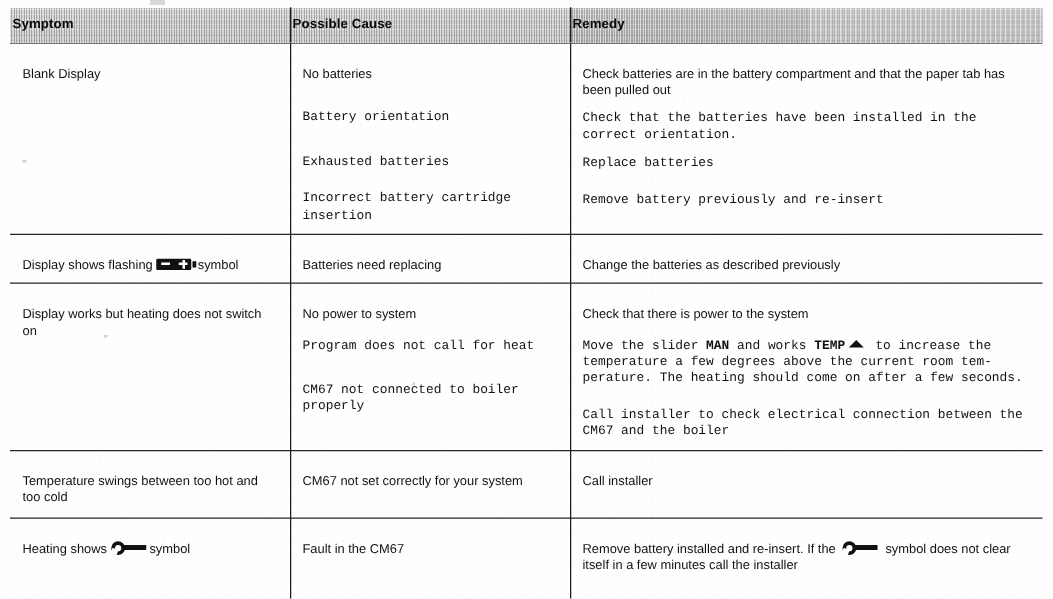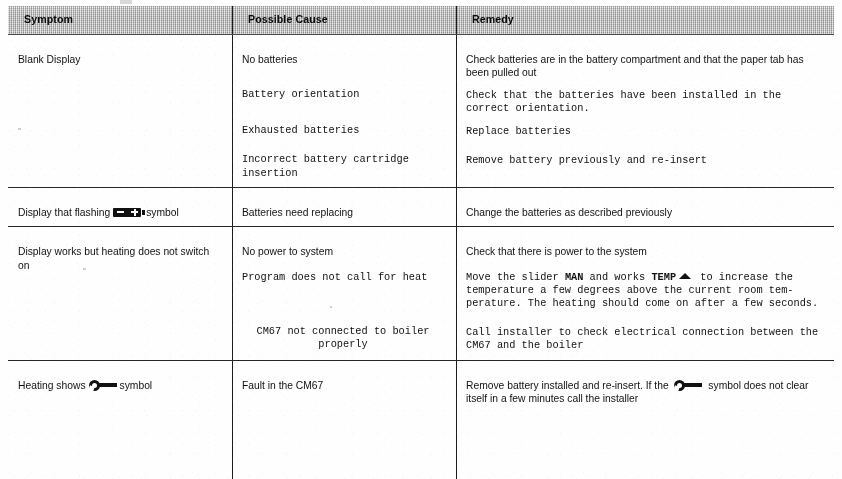"Symptom" thead th { padding: 5px 0 6px 16px -> 5px 0 6px 2px }
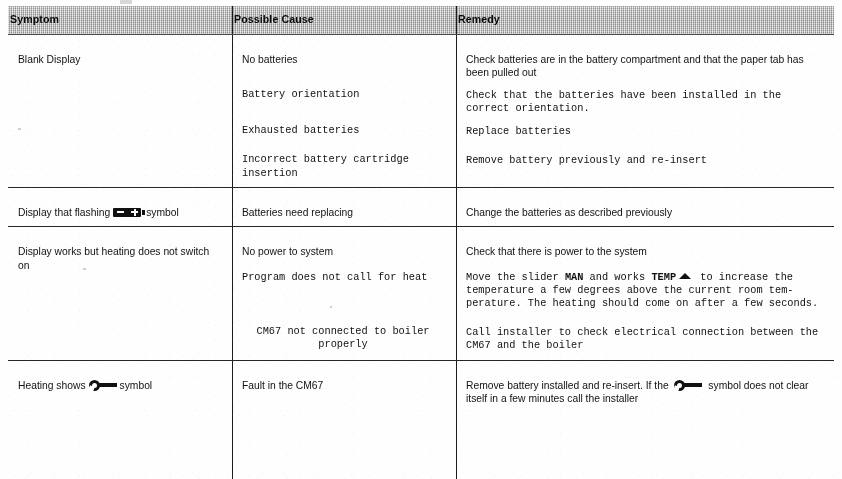"Display that flashing" span { text: that -> shows }
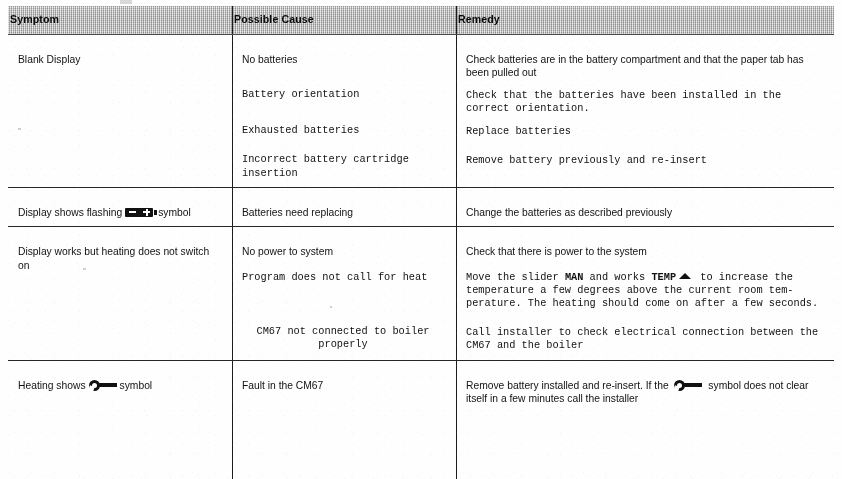"CM67 not connected to boiler" div.cellblock { margin-top: 41px -> 22px; text-align: center -> none }
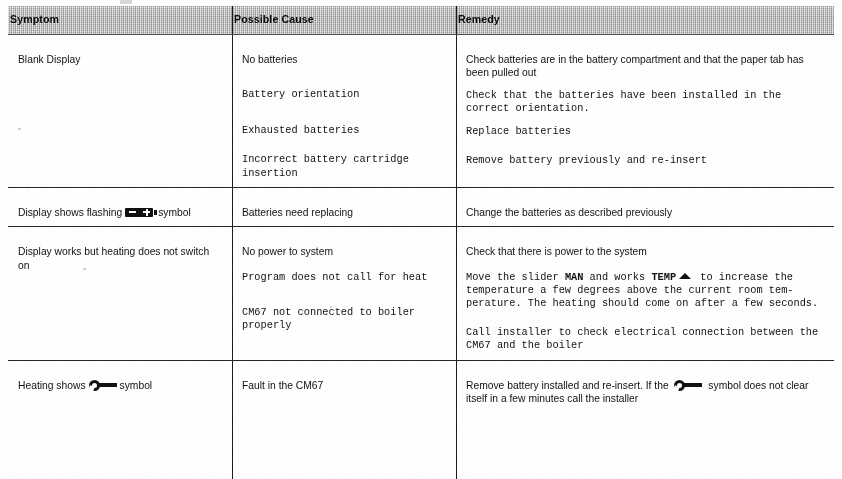"Temperature swings between too hot" tr.data-row { html: none -> <tr> <td> <div>Temperature swings between too hot and too cold</div> </td> <td> <div>CM67 not set correctly for your system</div> </td> <td> <div>Call installer</div> </td> </tr> }
